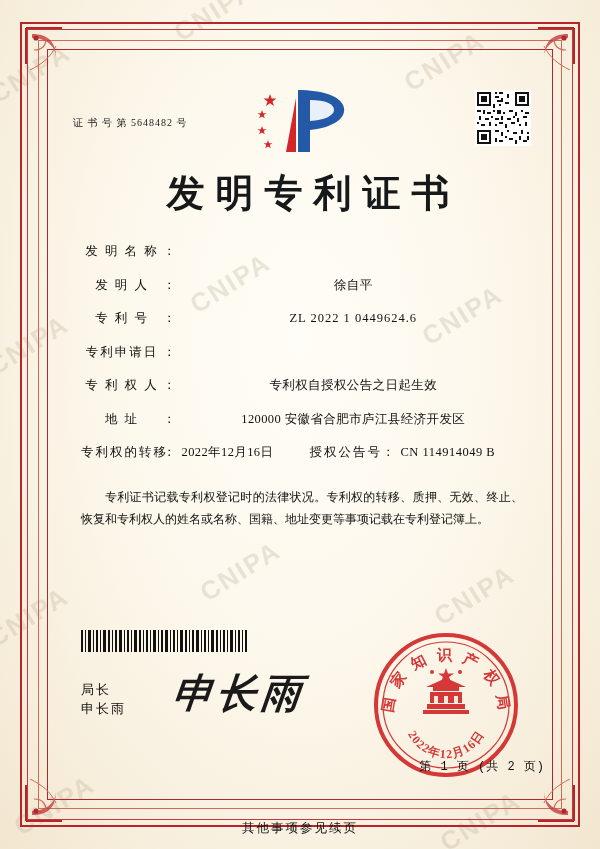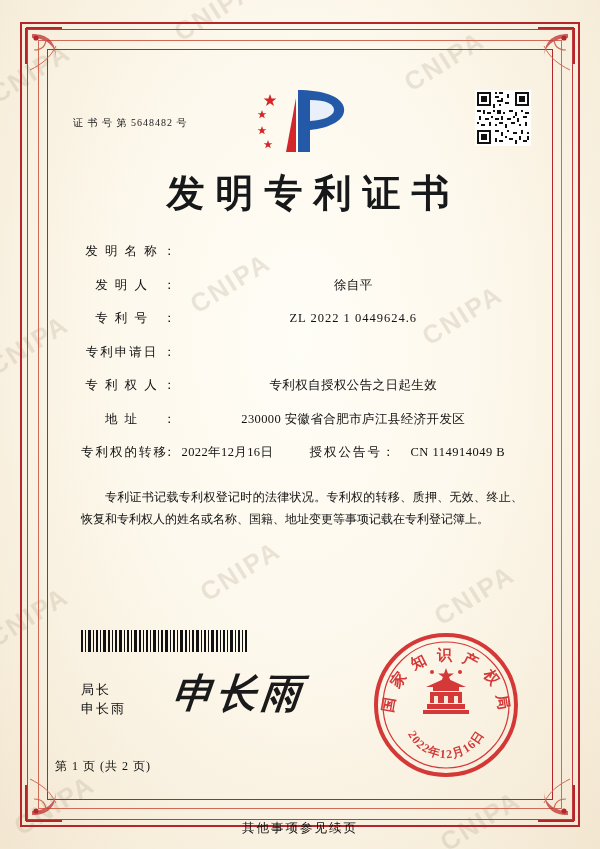"230000 安徽省合肥市庐江县经济开发区" span.field-value { text: 230000 -> 120000 }
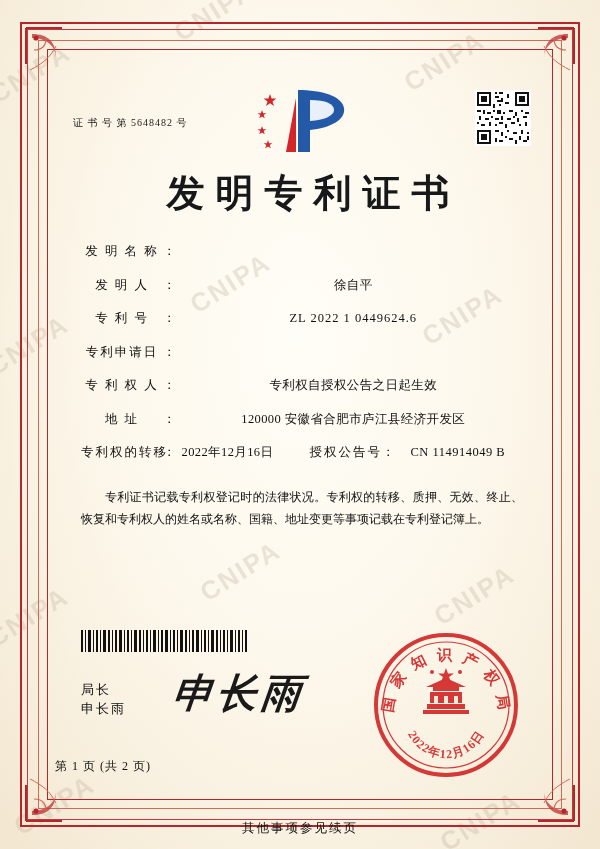"CN 114914049 B" .inline-extra-value { margin-left: 16px -> 6px }
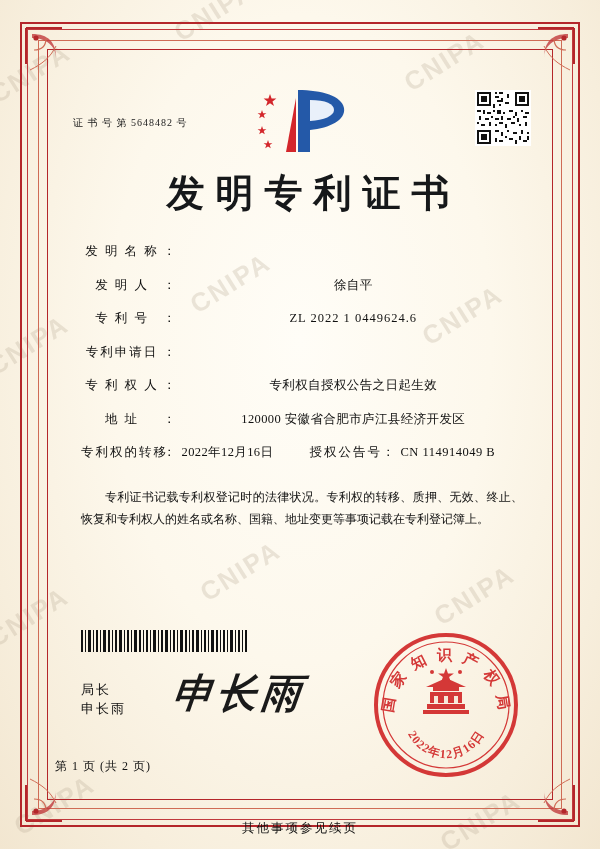"第 1 页 (共 2" .page-no { font-family: none -> Liberation Mono, monospace; right: 16px -> 0; text-align: left -> right }
